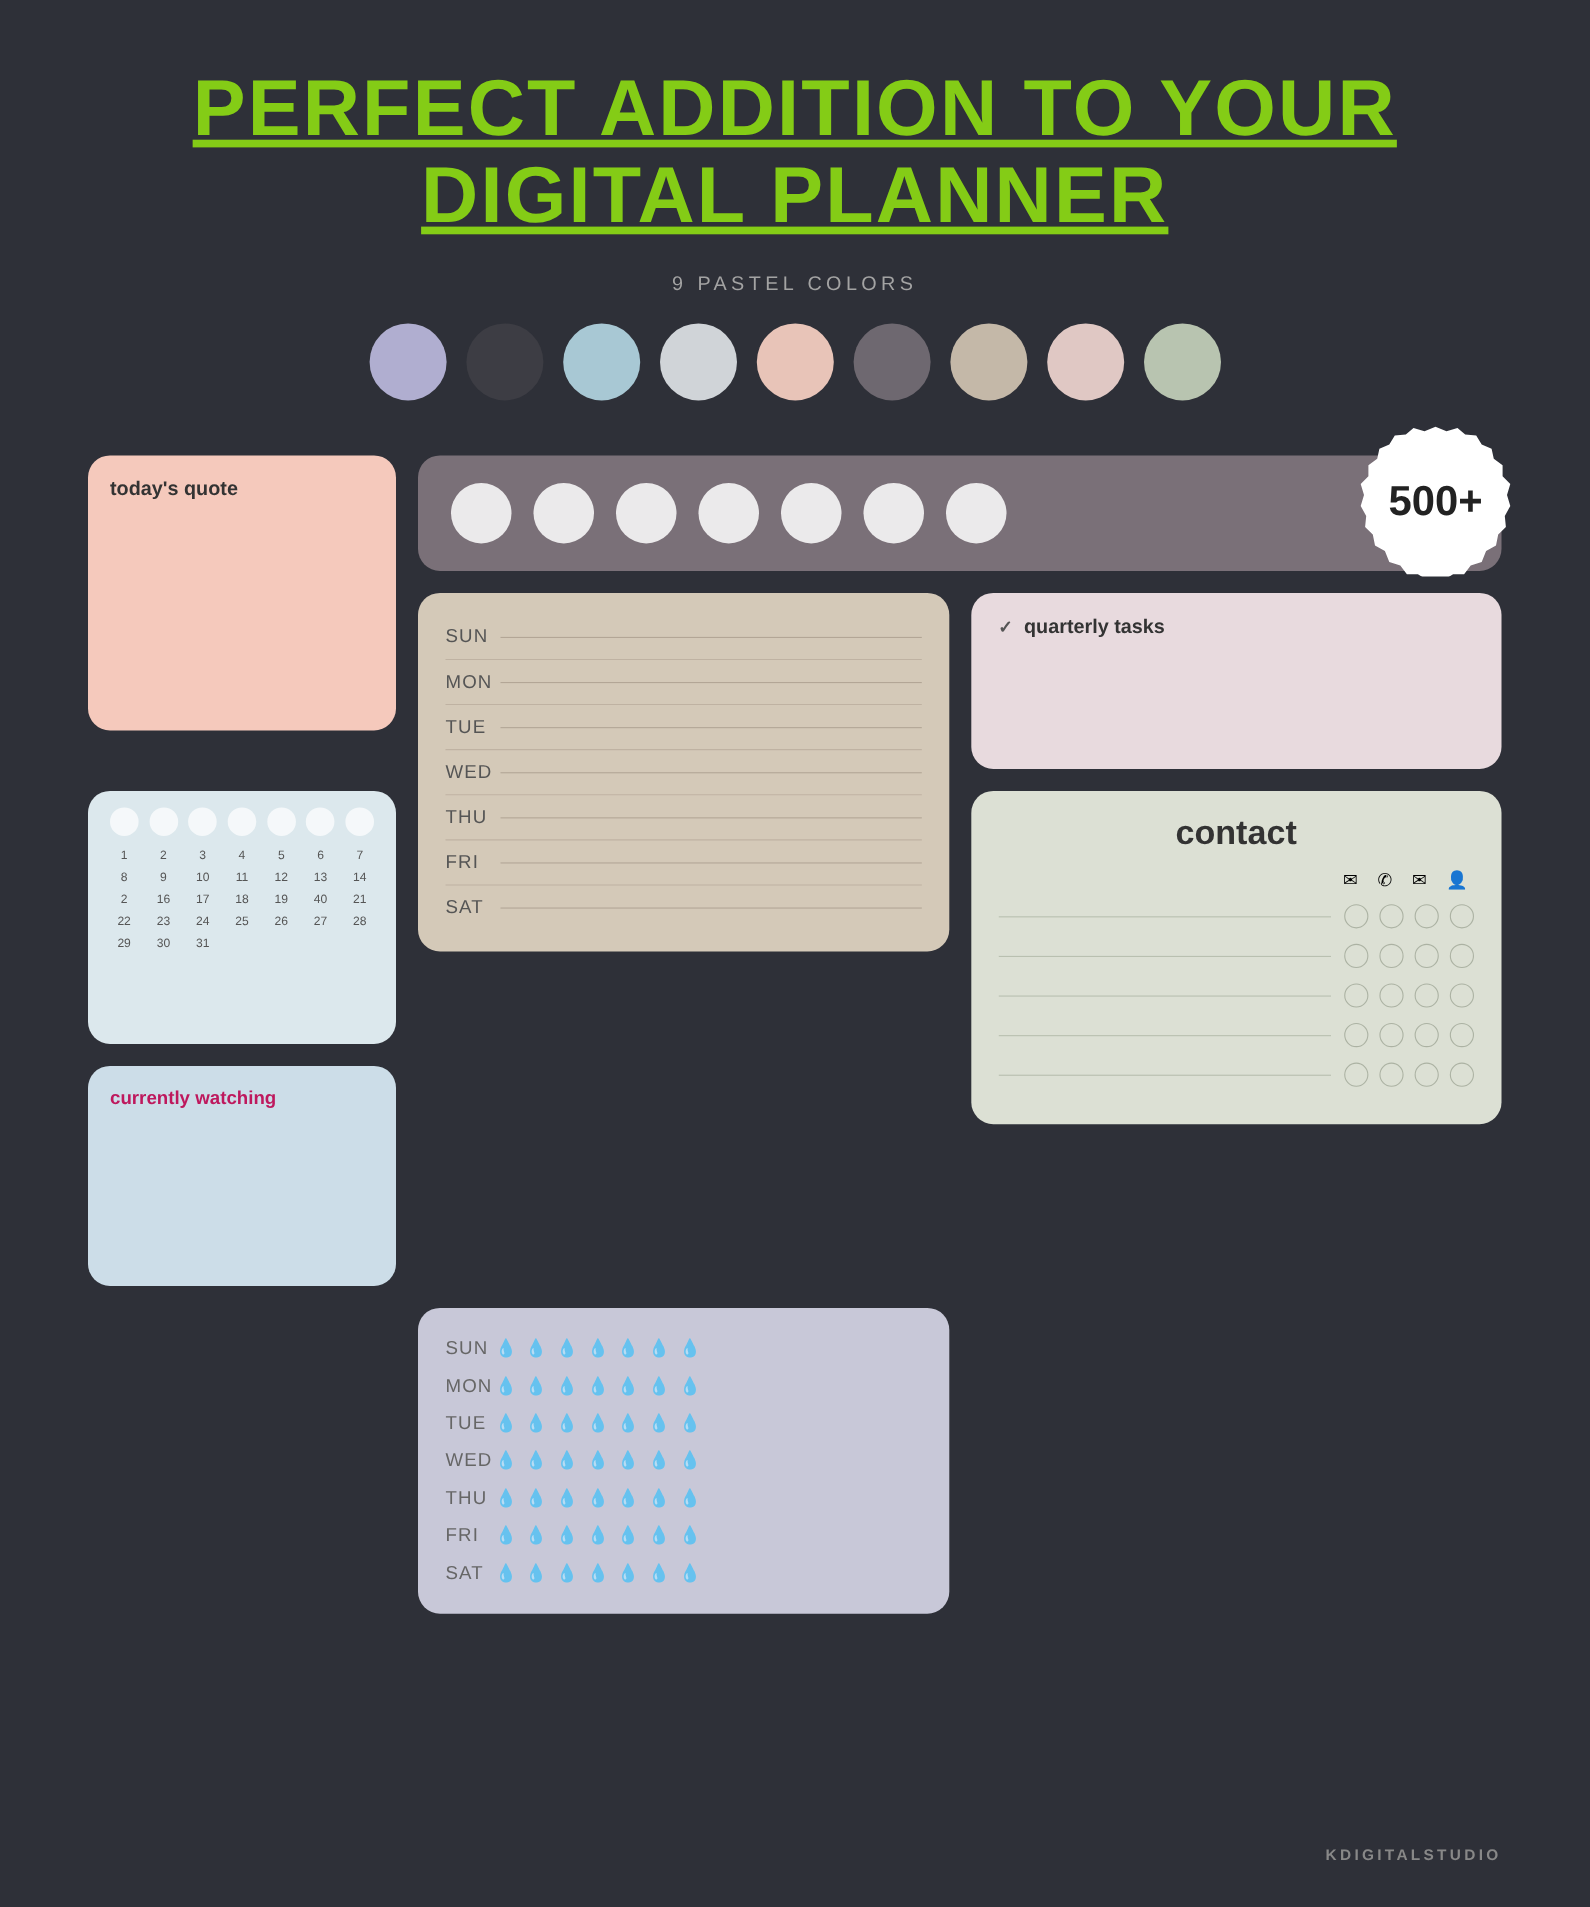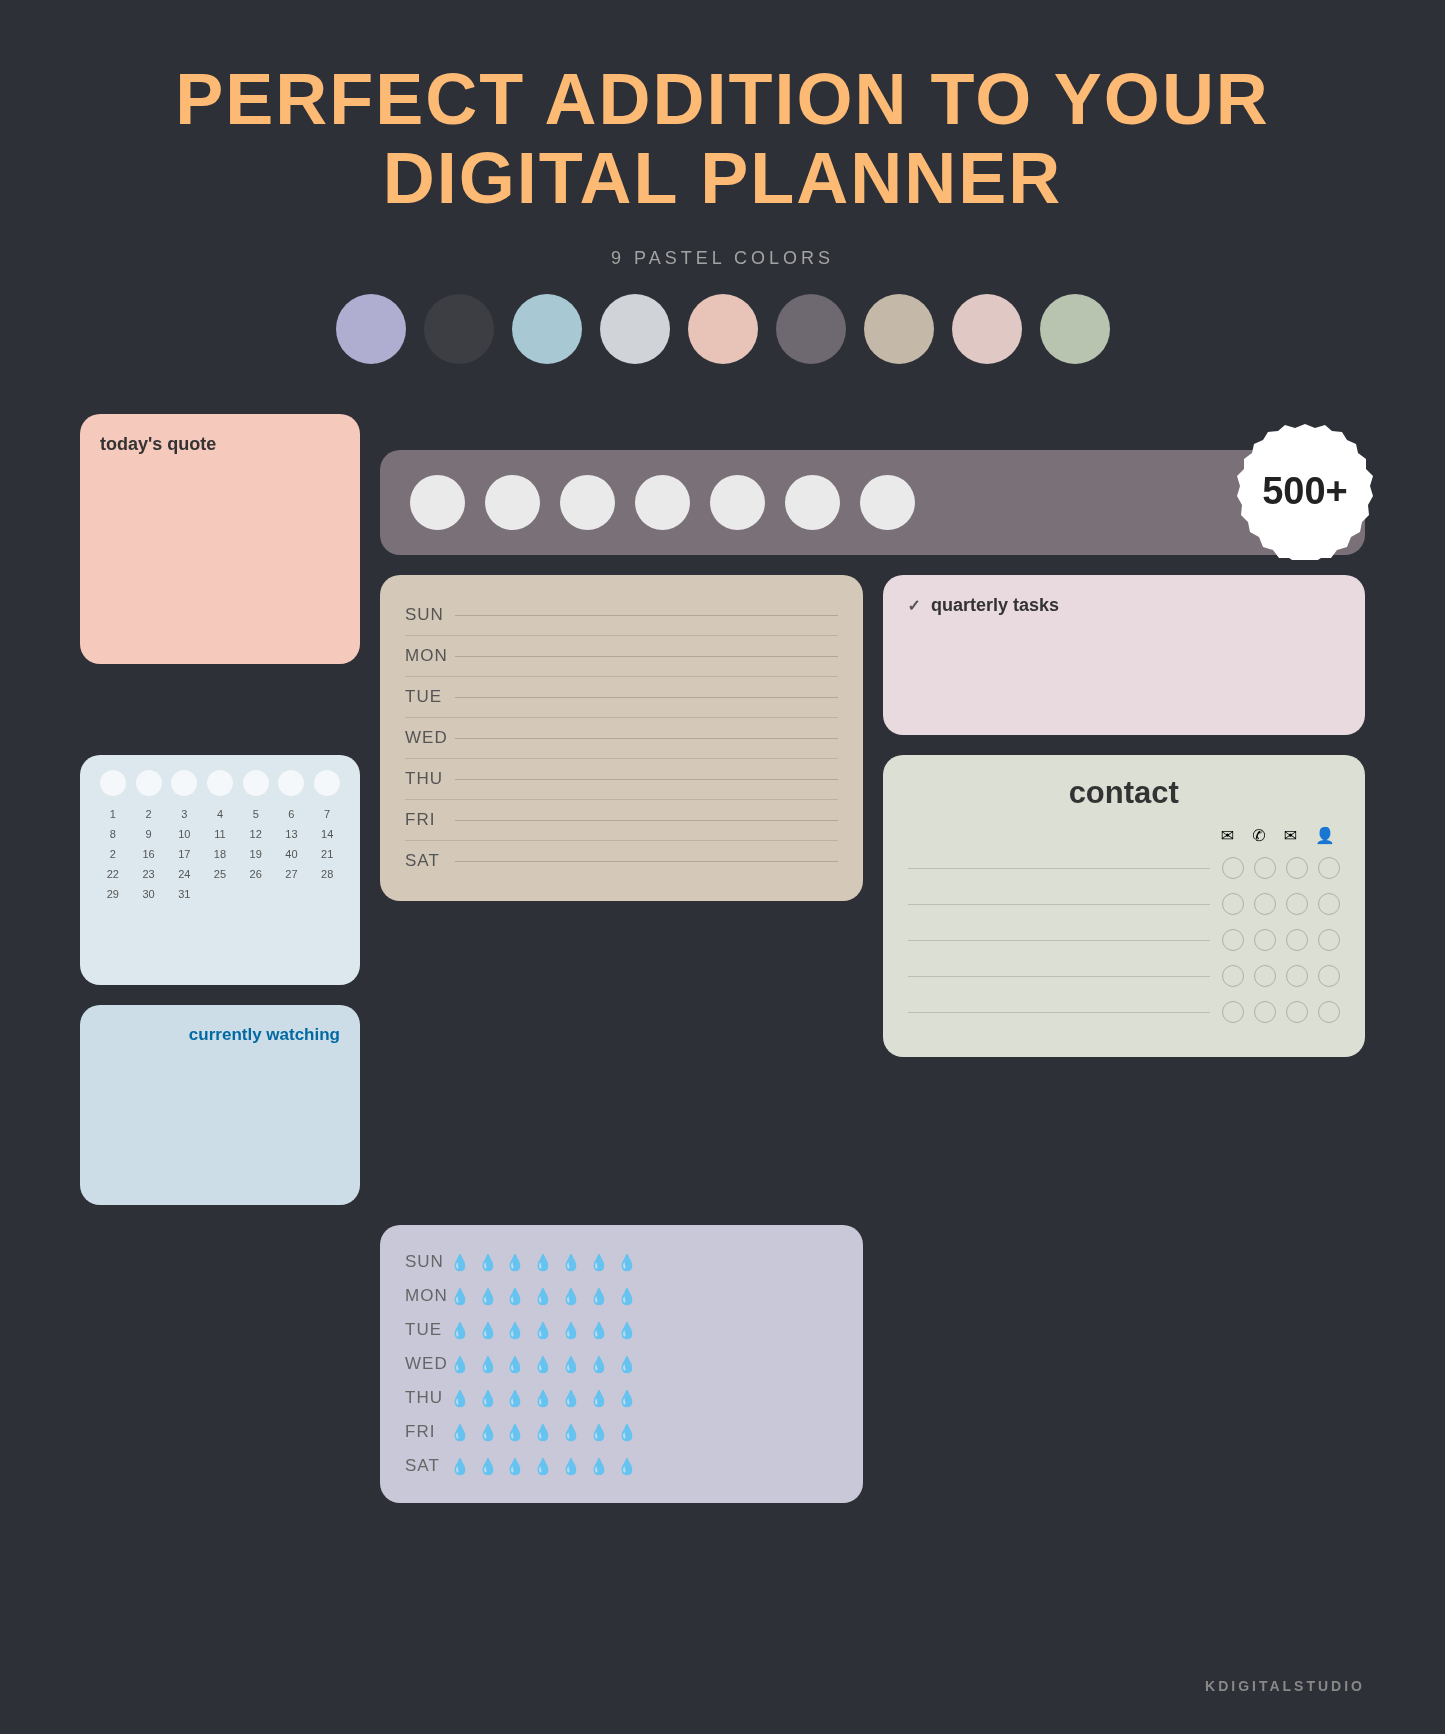"PERFECT ADDITION TO YOUR" .main-title { color: #fdba74 -> #84cc16; text-decoration: none -> underline }
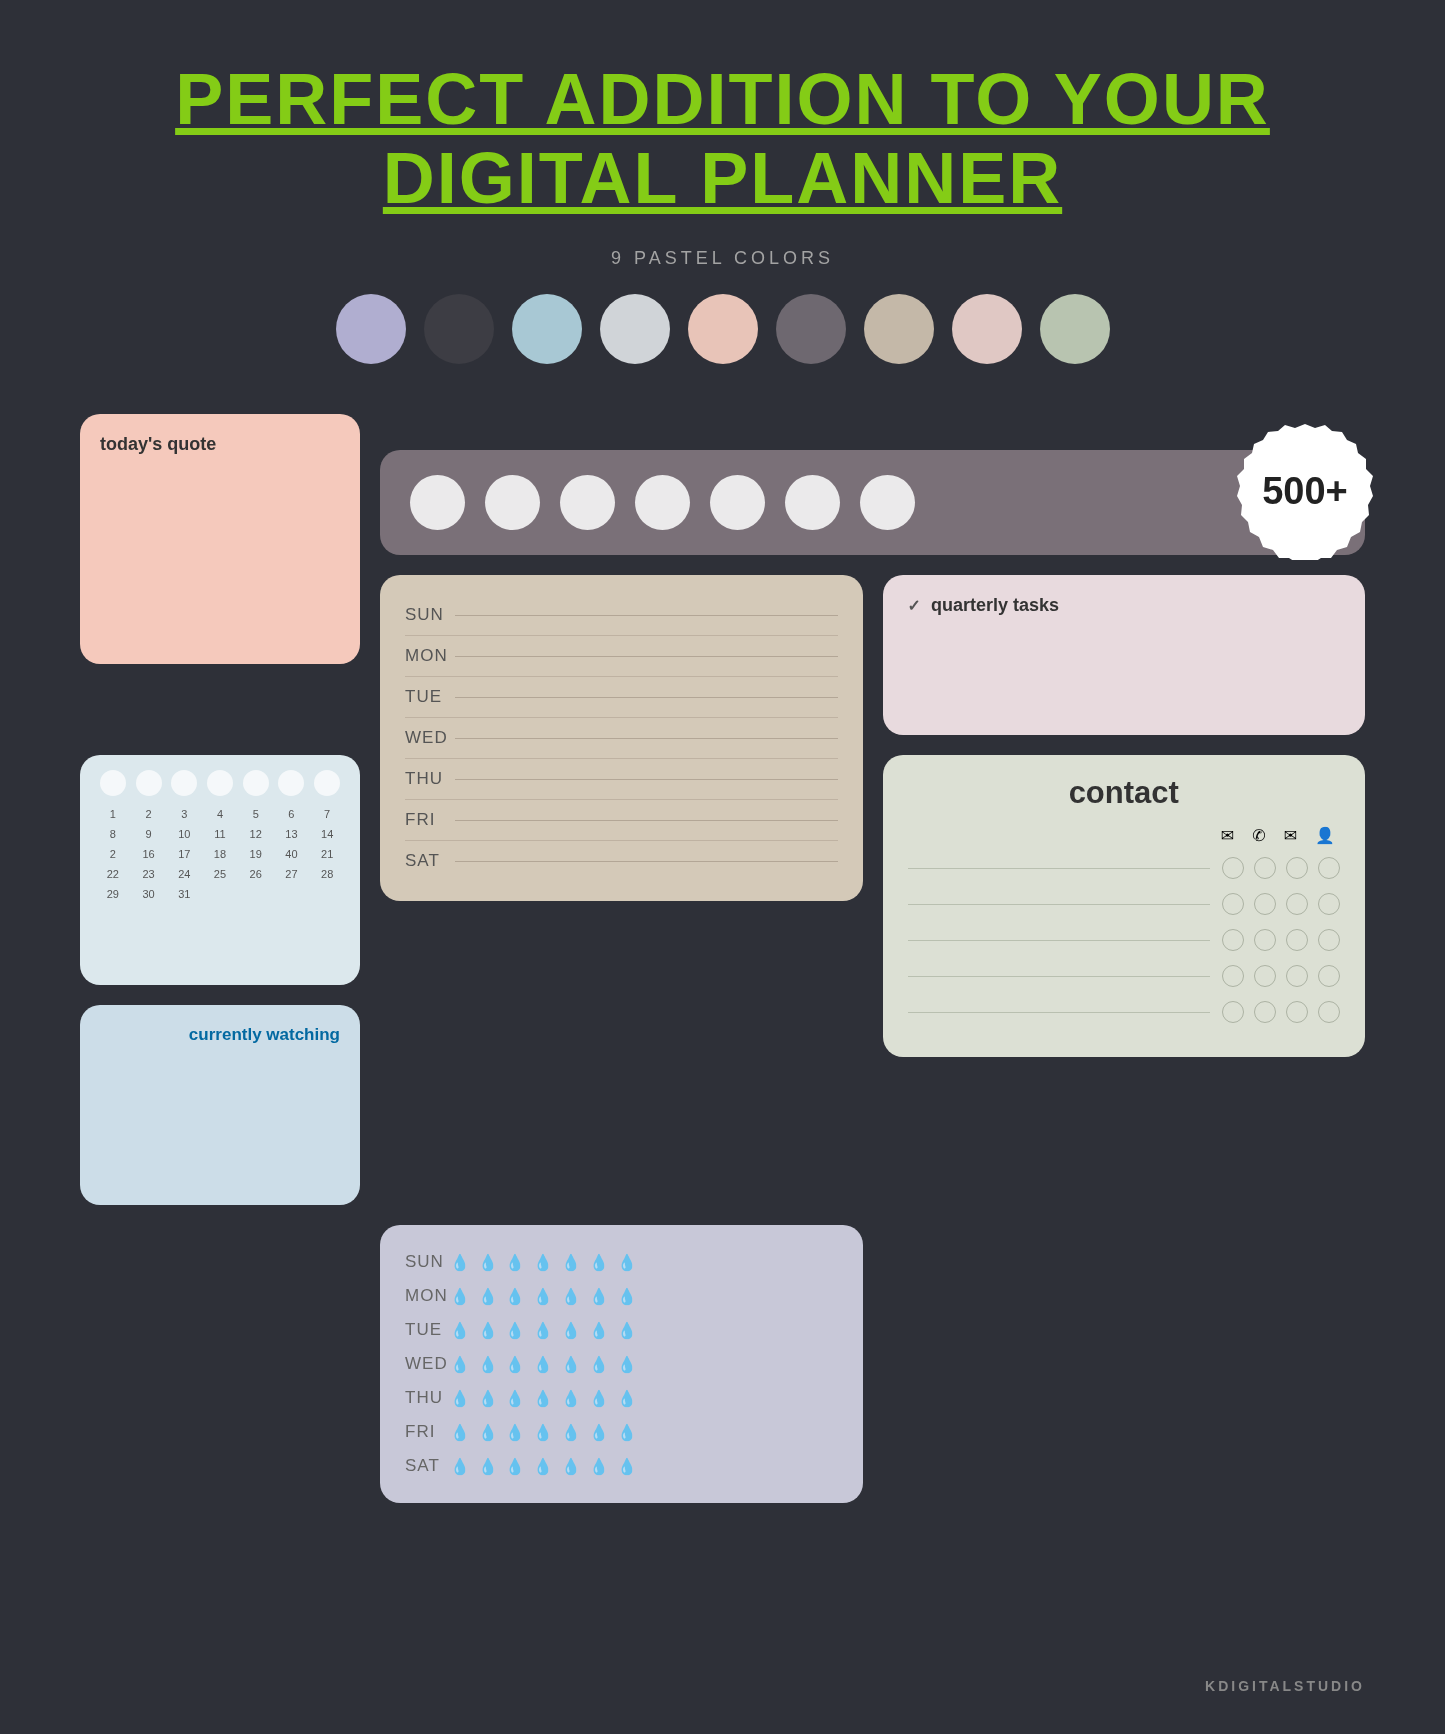"500+" div.habits-bar { margin-top: 36px -> none }
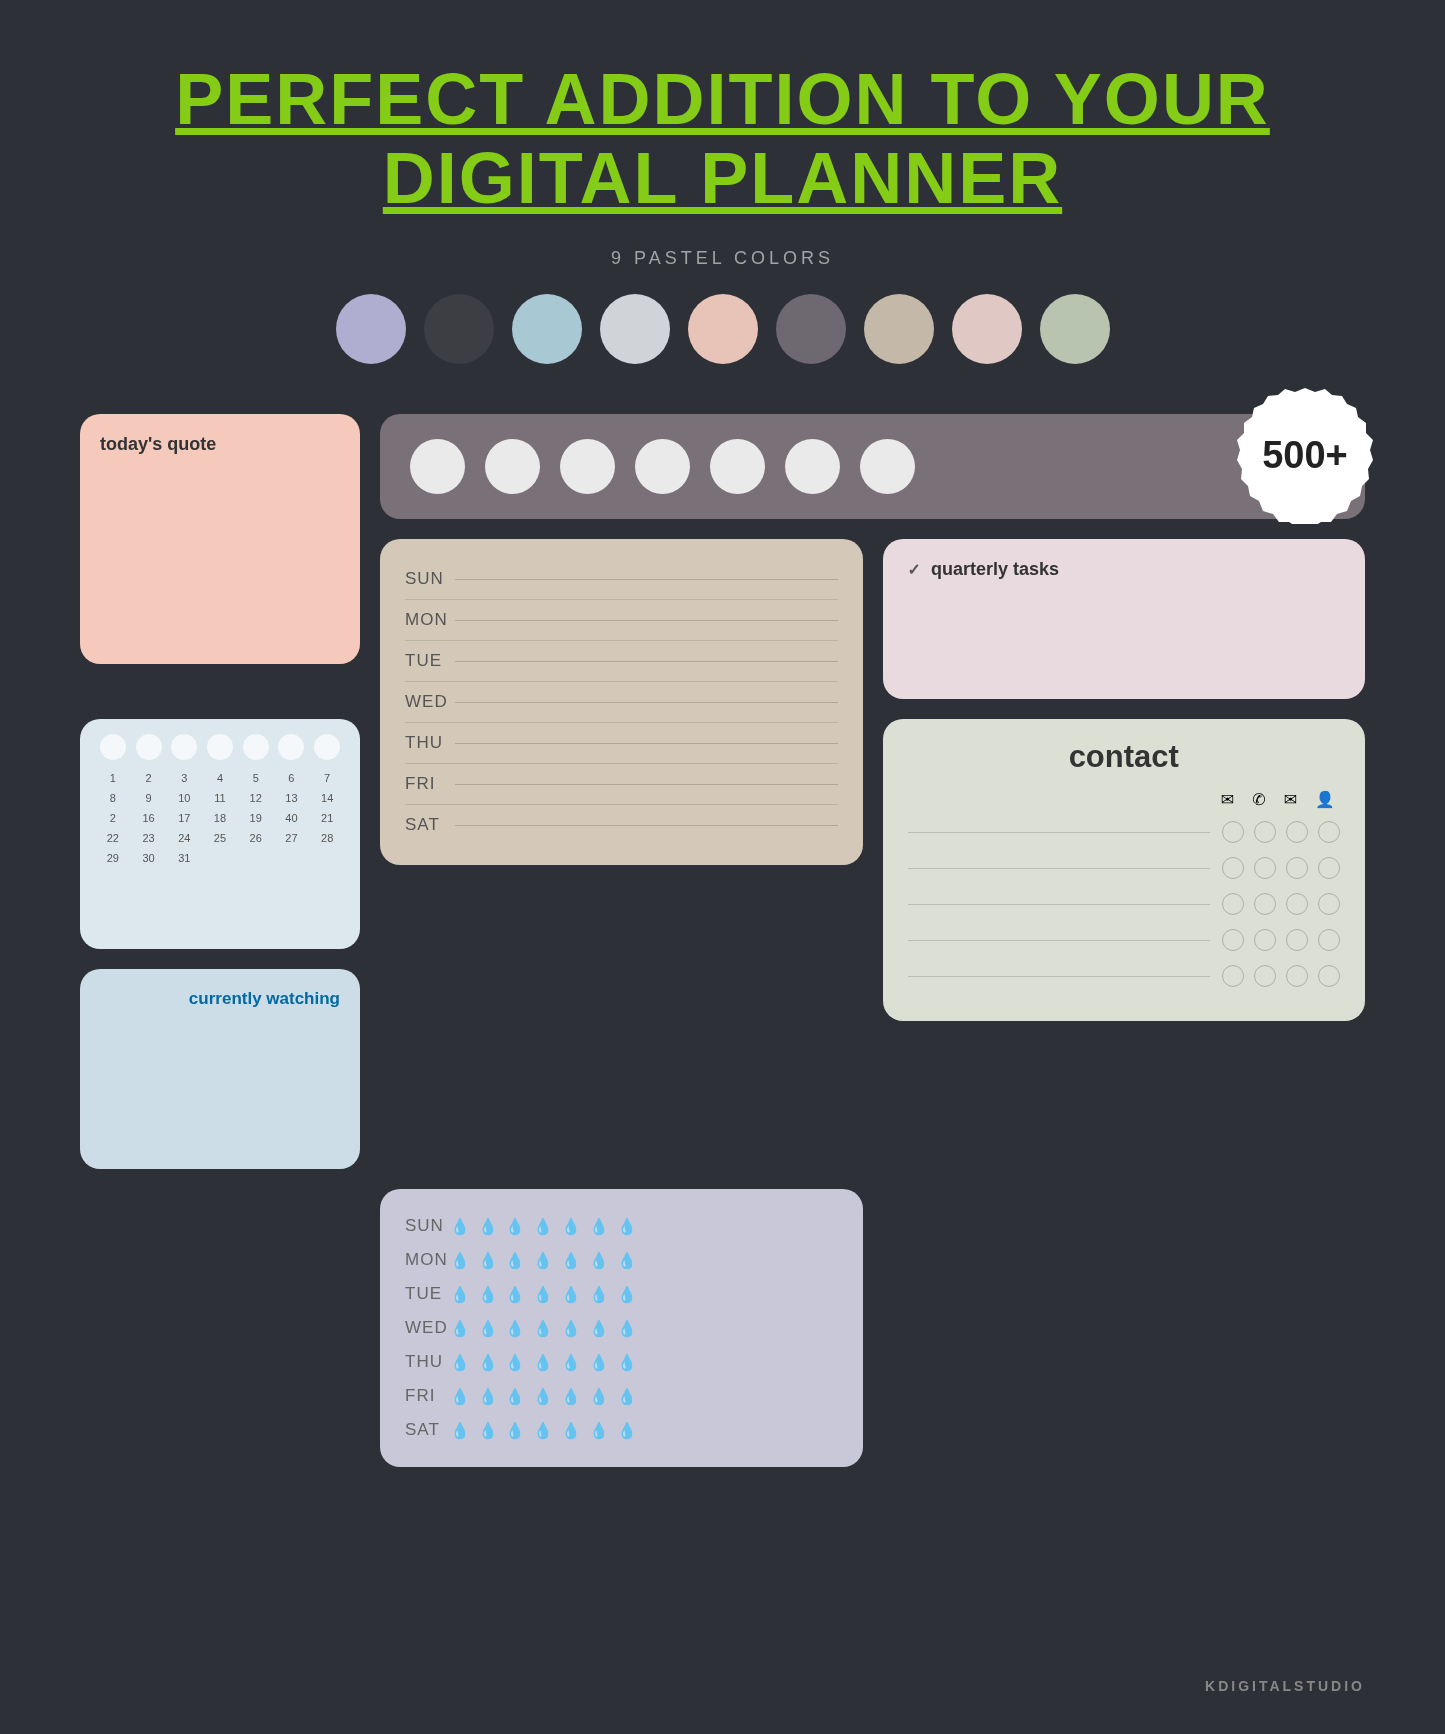"currently watching" .watching-title { color: #0369a1 -> #be185d; text-align: right -> none }
